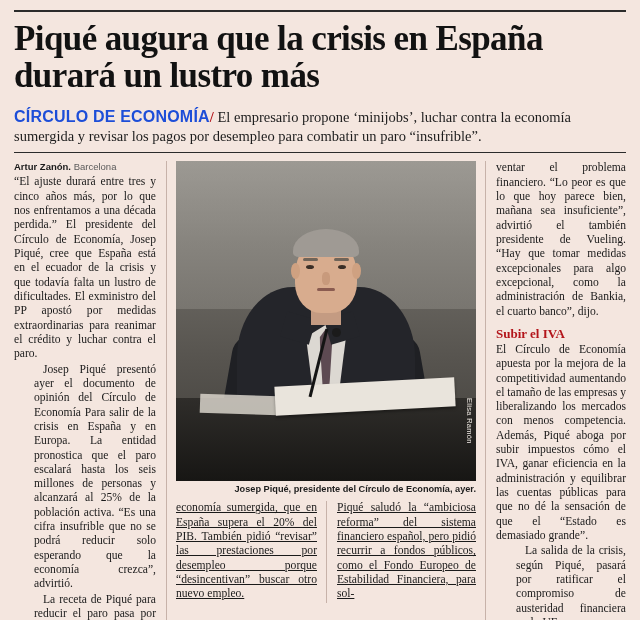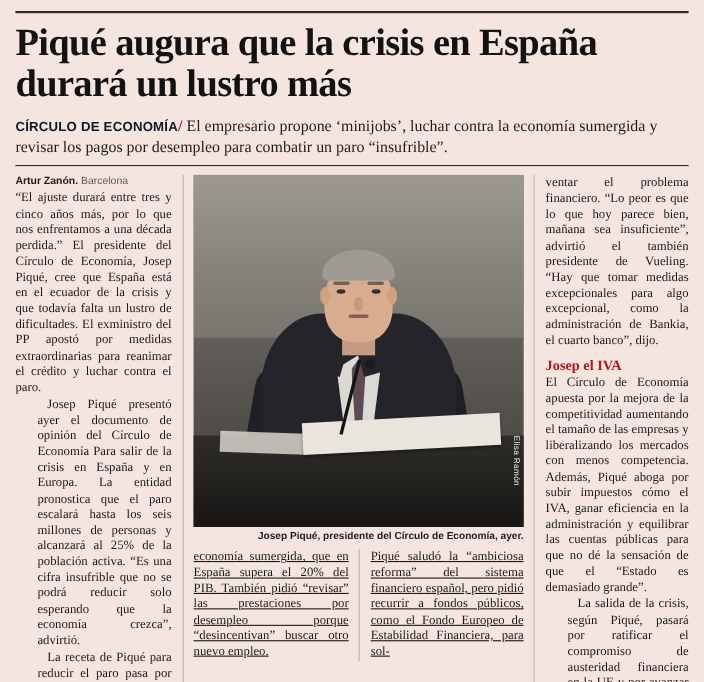"CÍRCULO DE ECONOMÍA" .kicker { color: #0f172a -> #1d4ed8; font-size: 12px -> 16px }
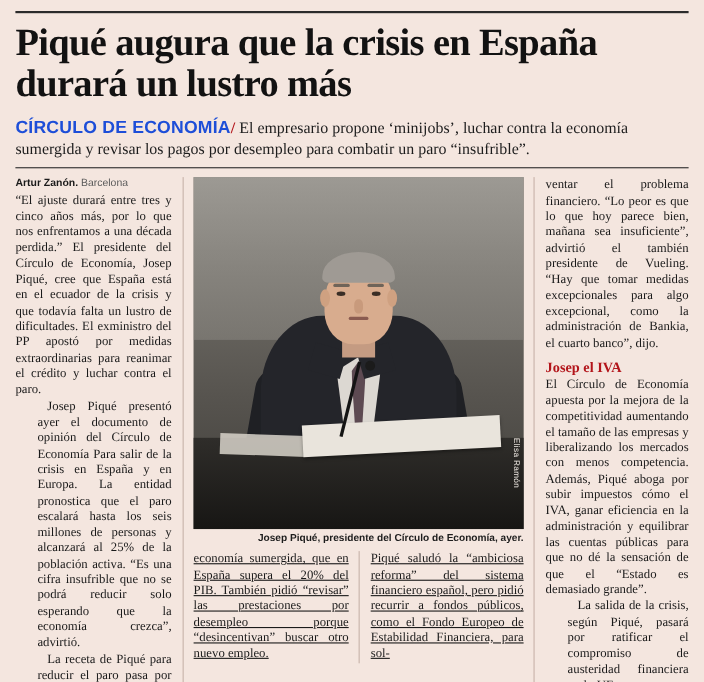"Josep el IVA" div.sub-h { text: Josep -> Subir }
